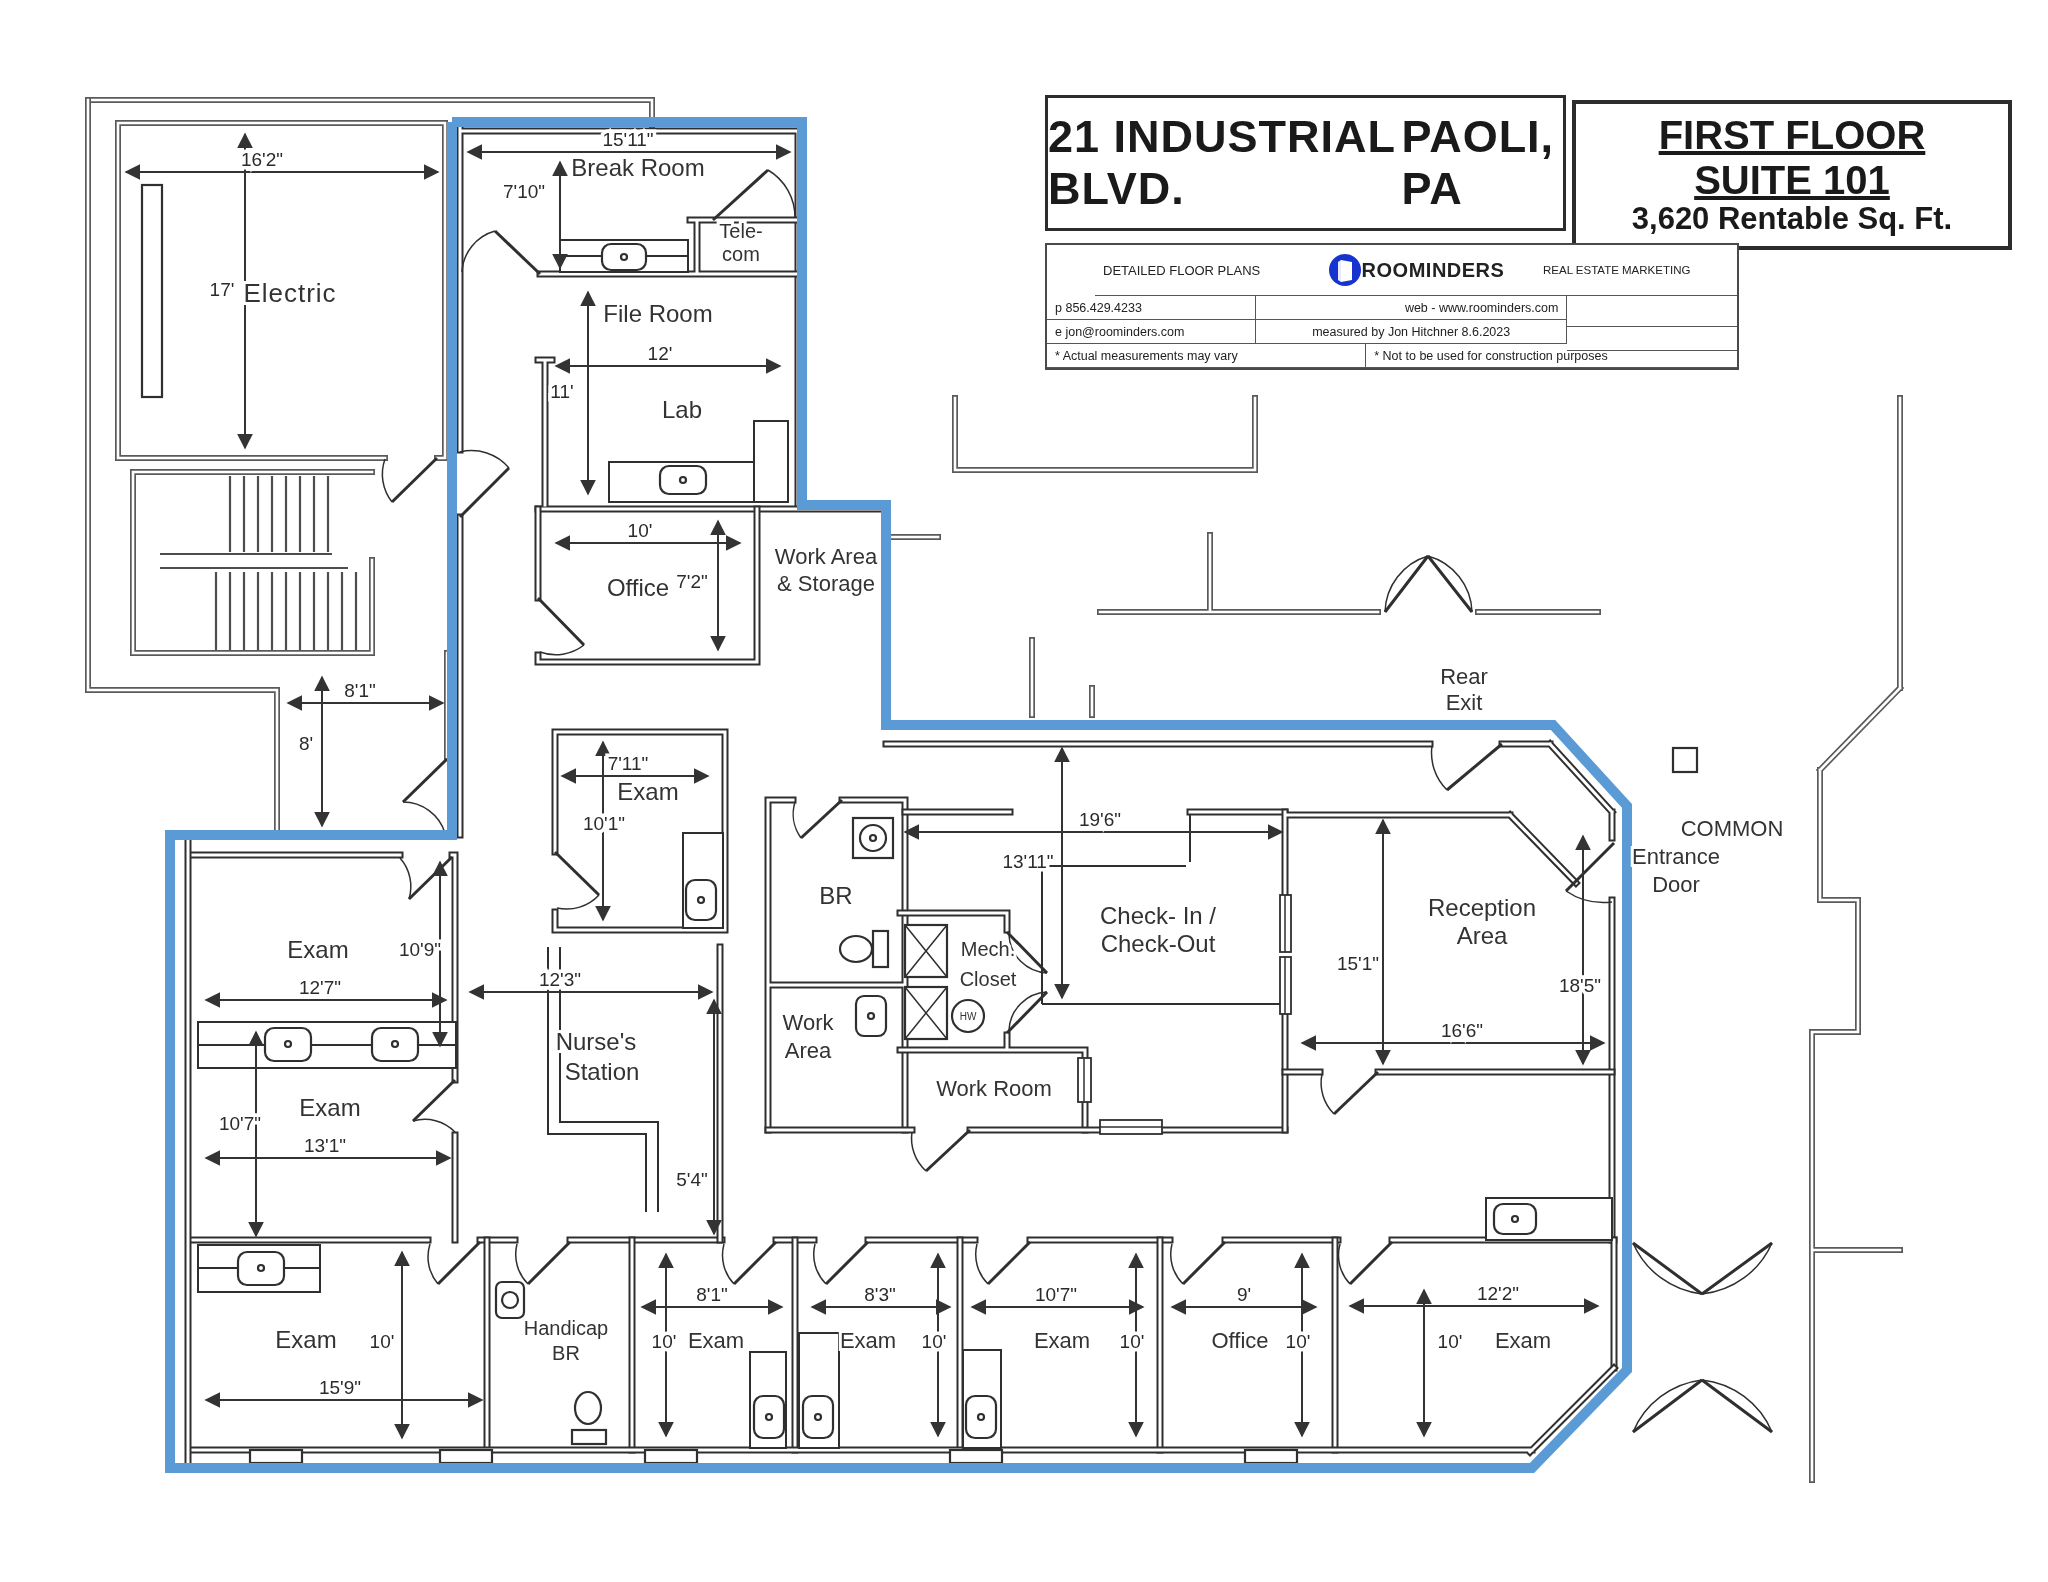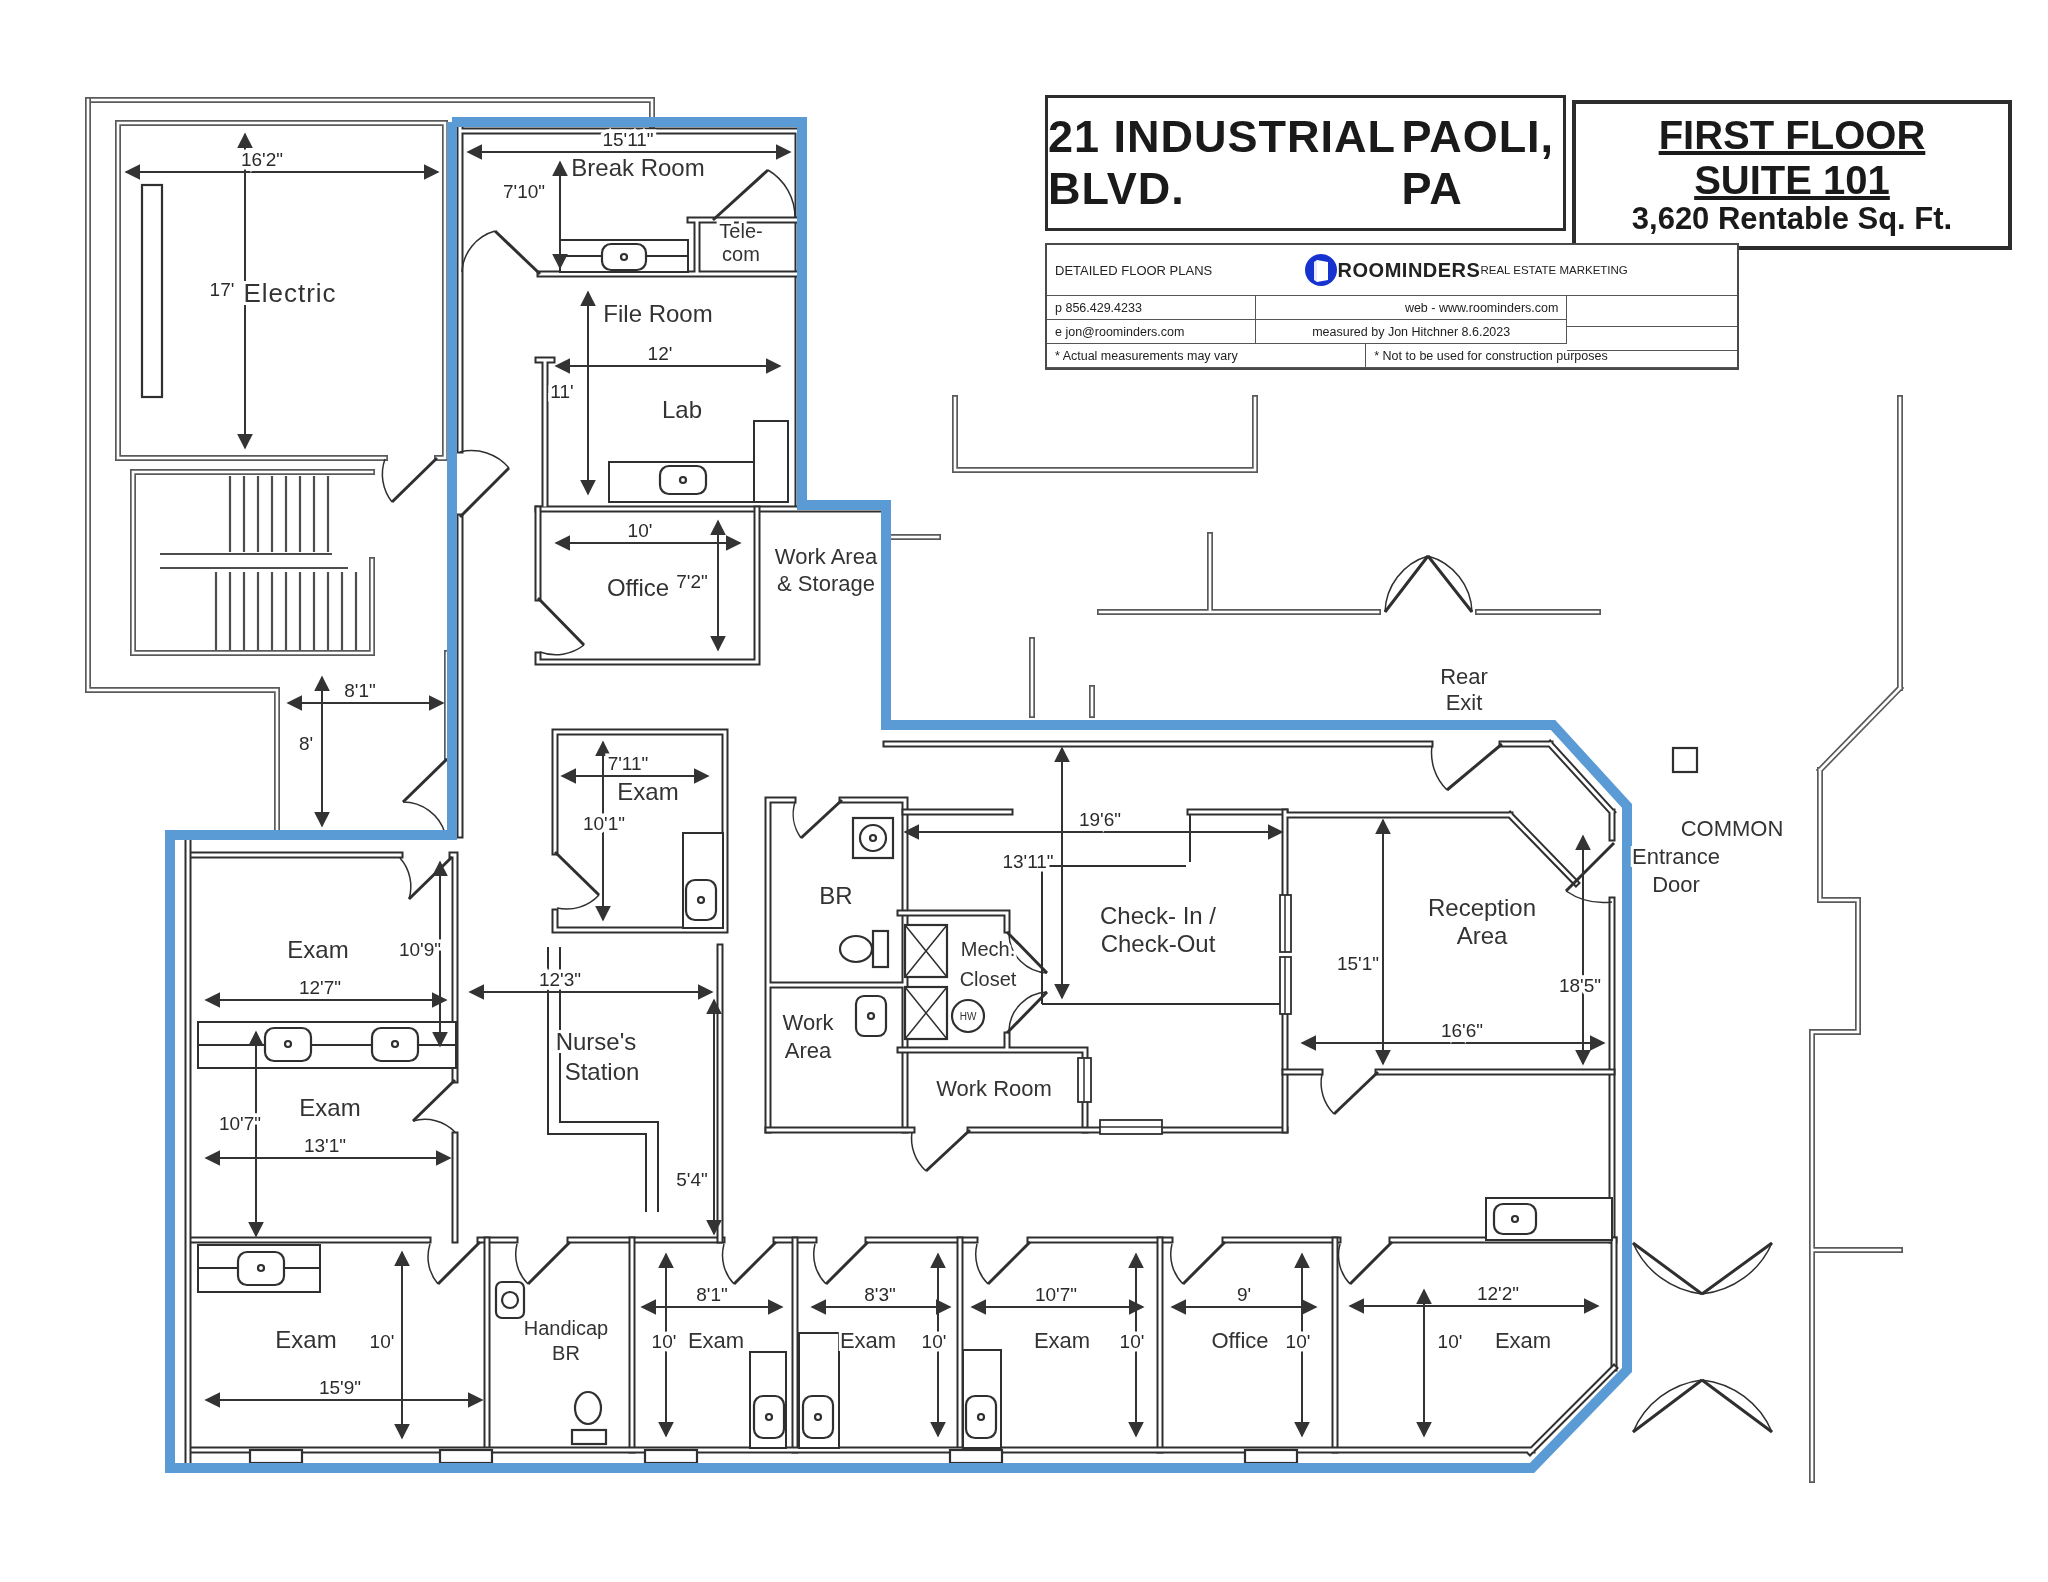"DETAILED FLOOR PLANS" .vb .r1 { margin-left: none -> 48px }
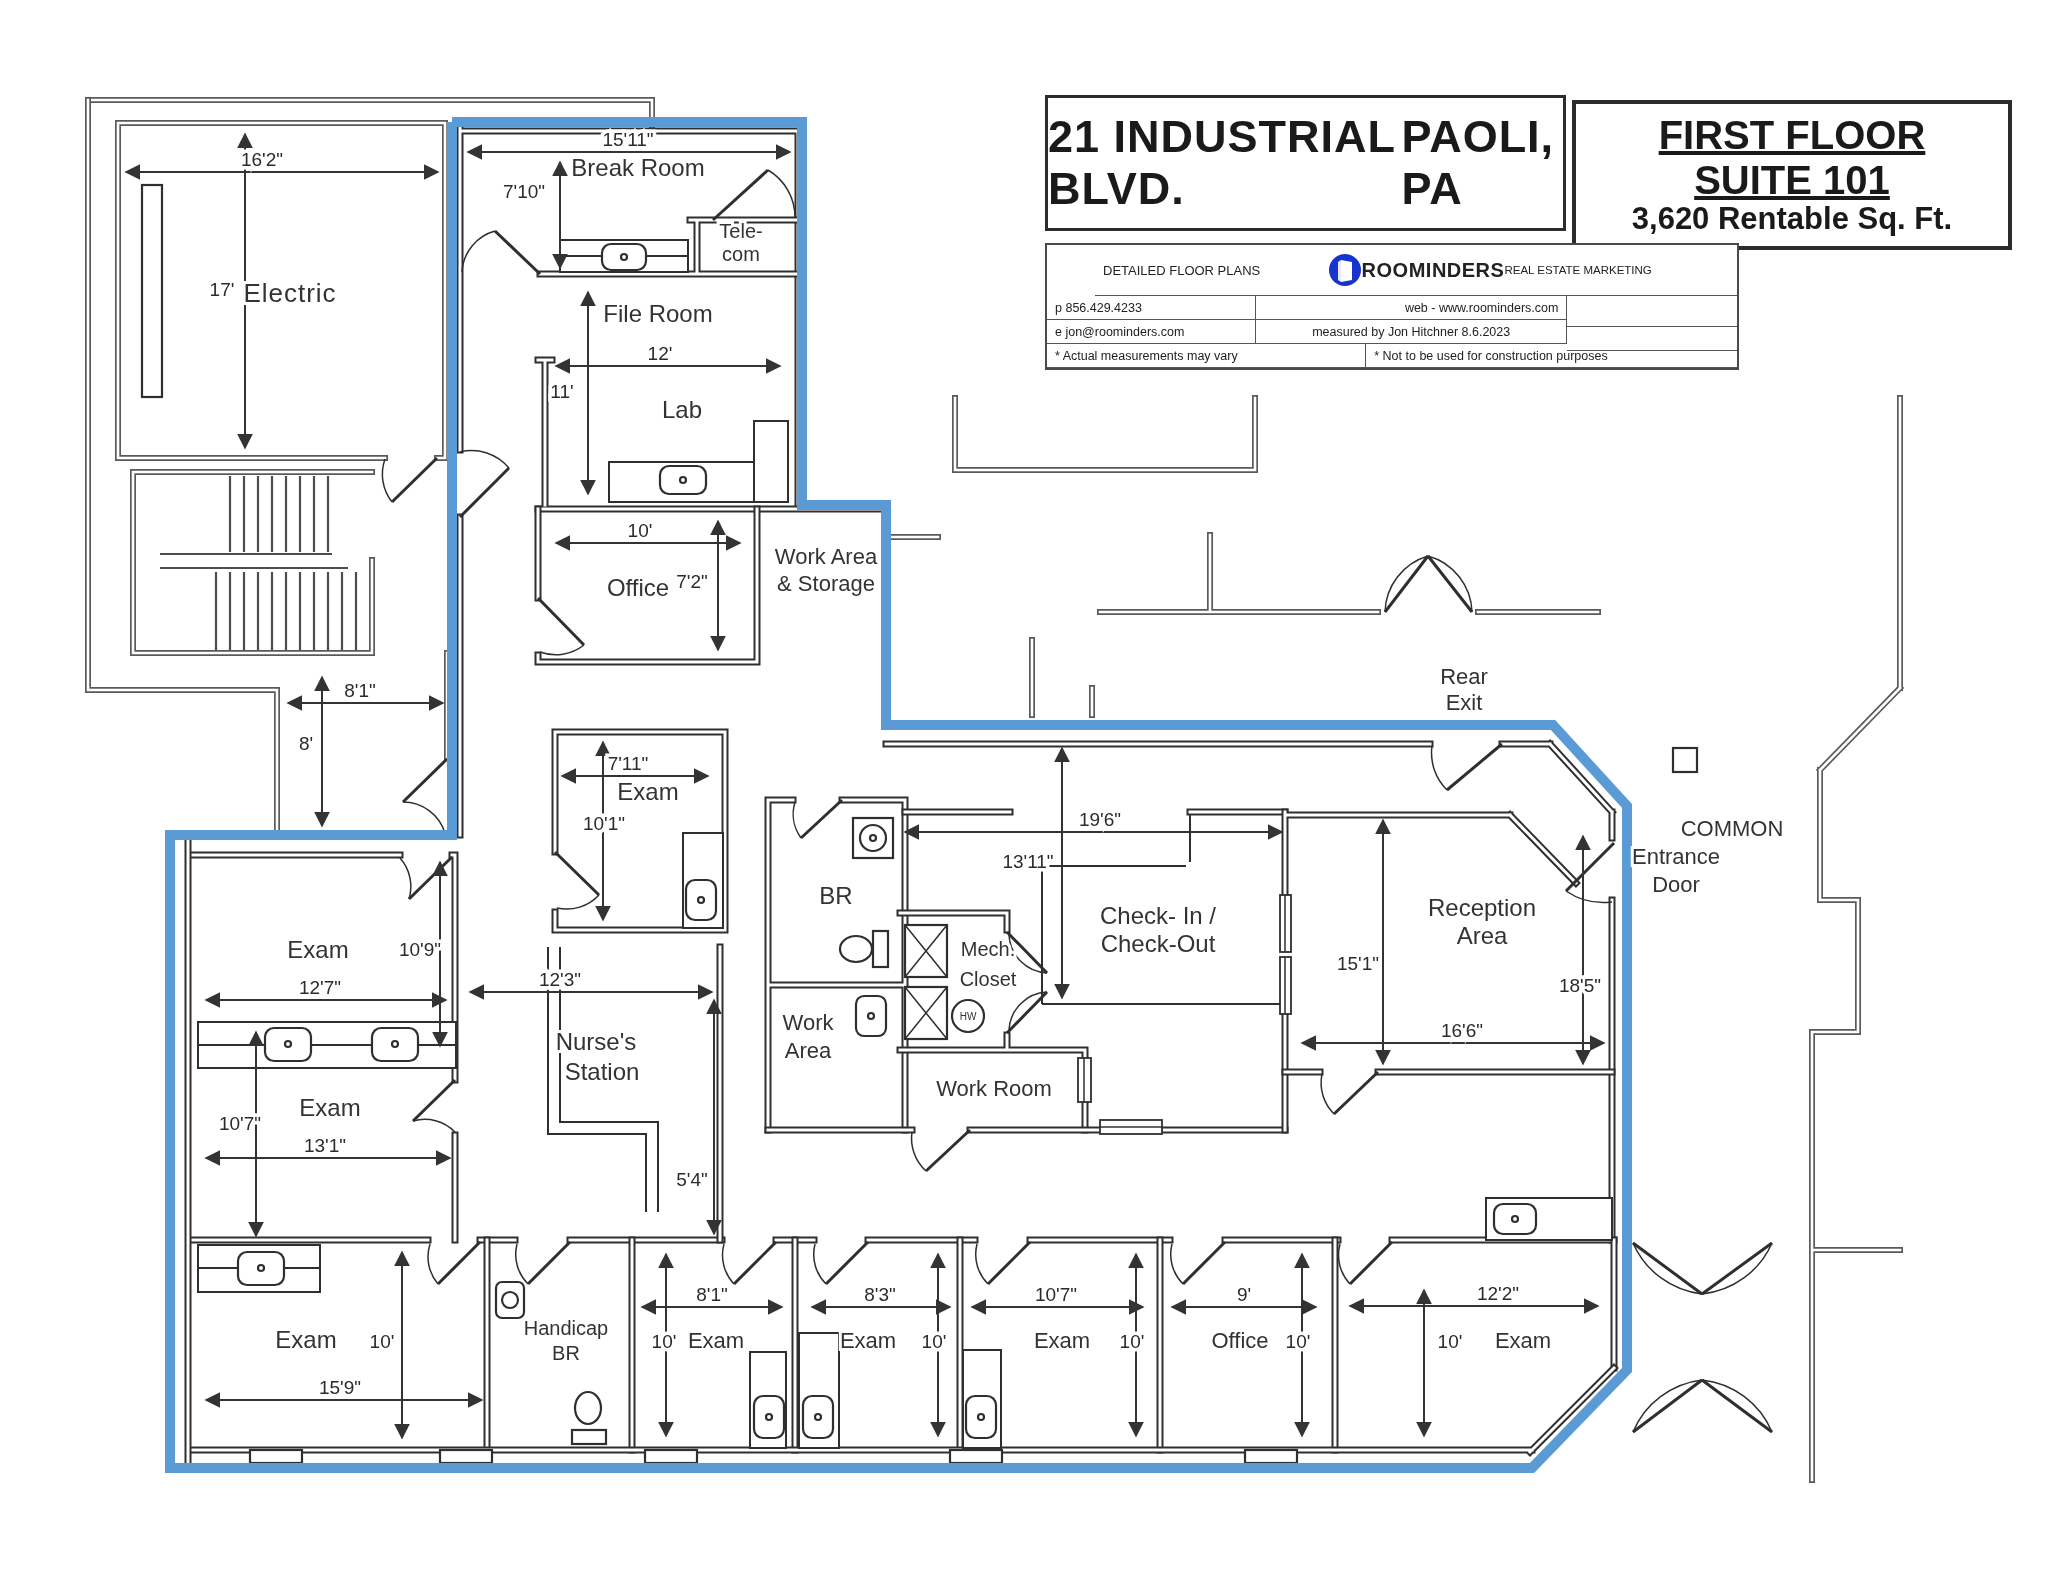"REAL ESTATE MARKETING" .vb .r1 .r { text-align: left -> center }
